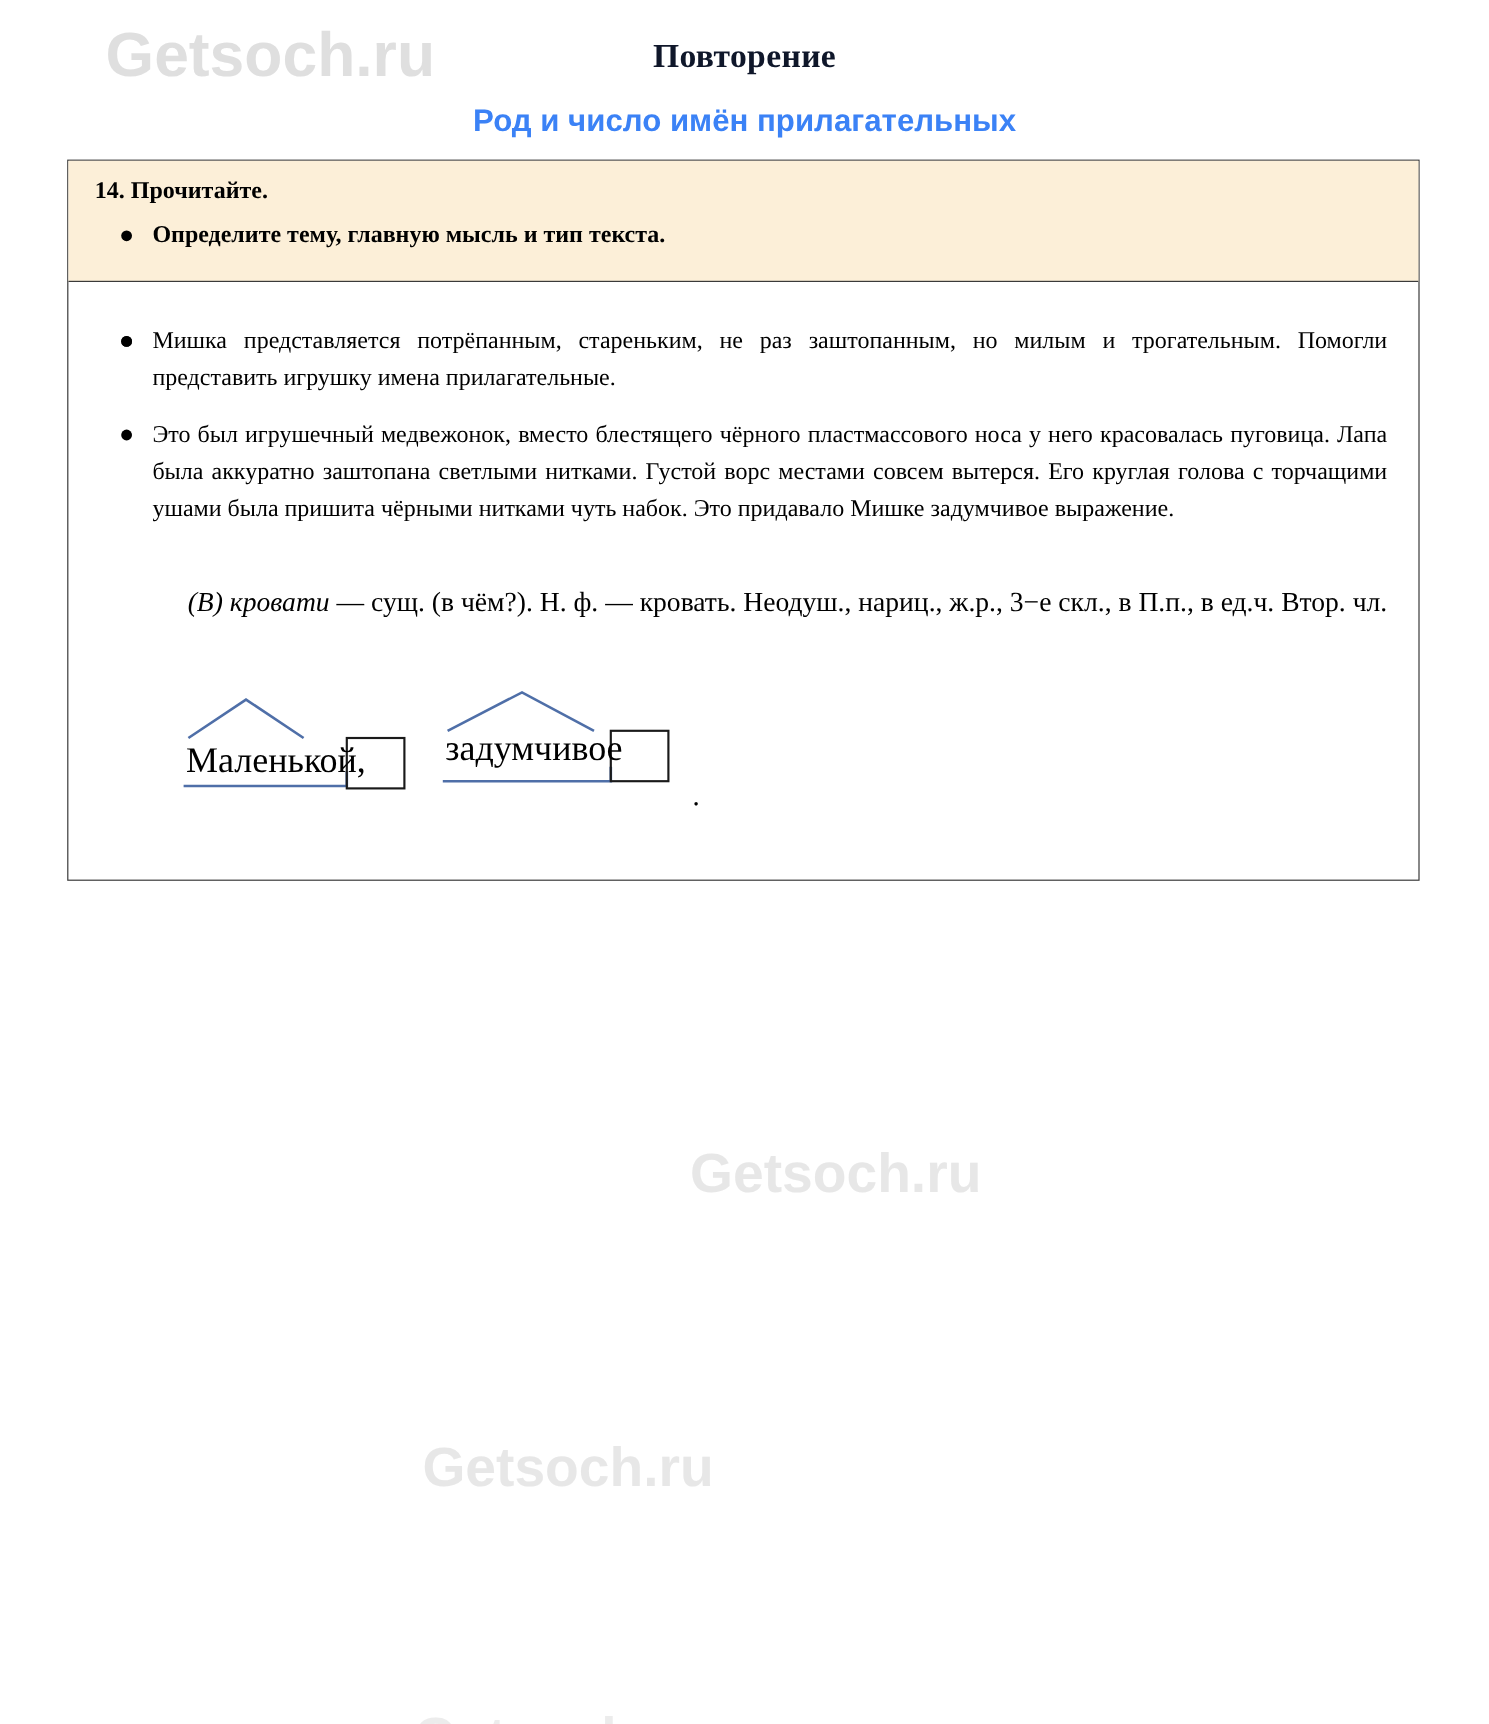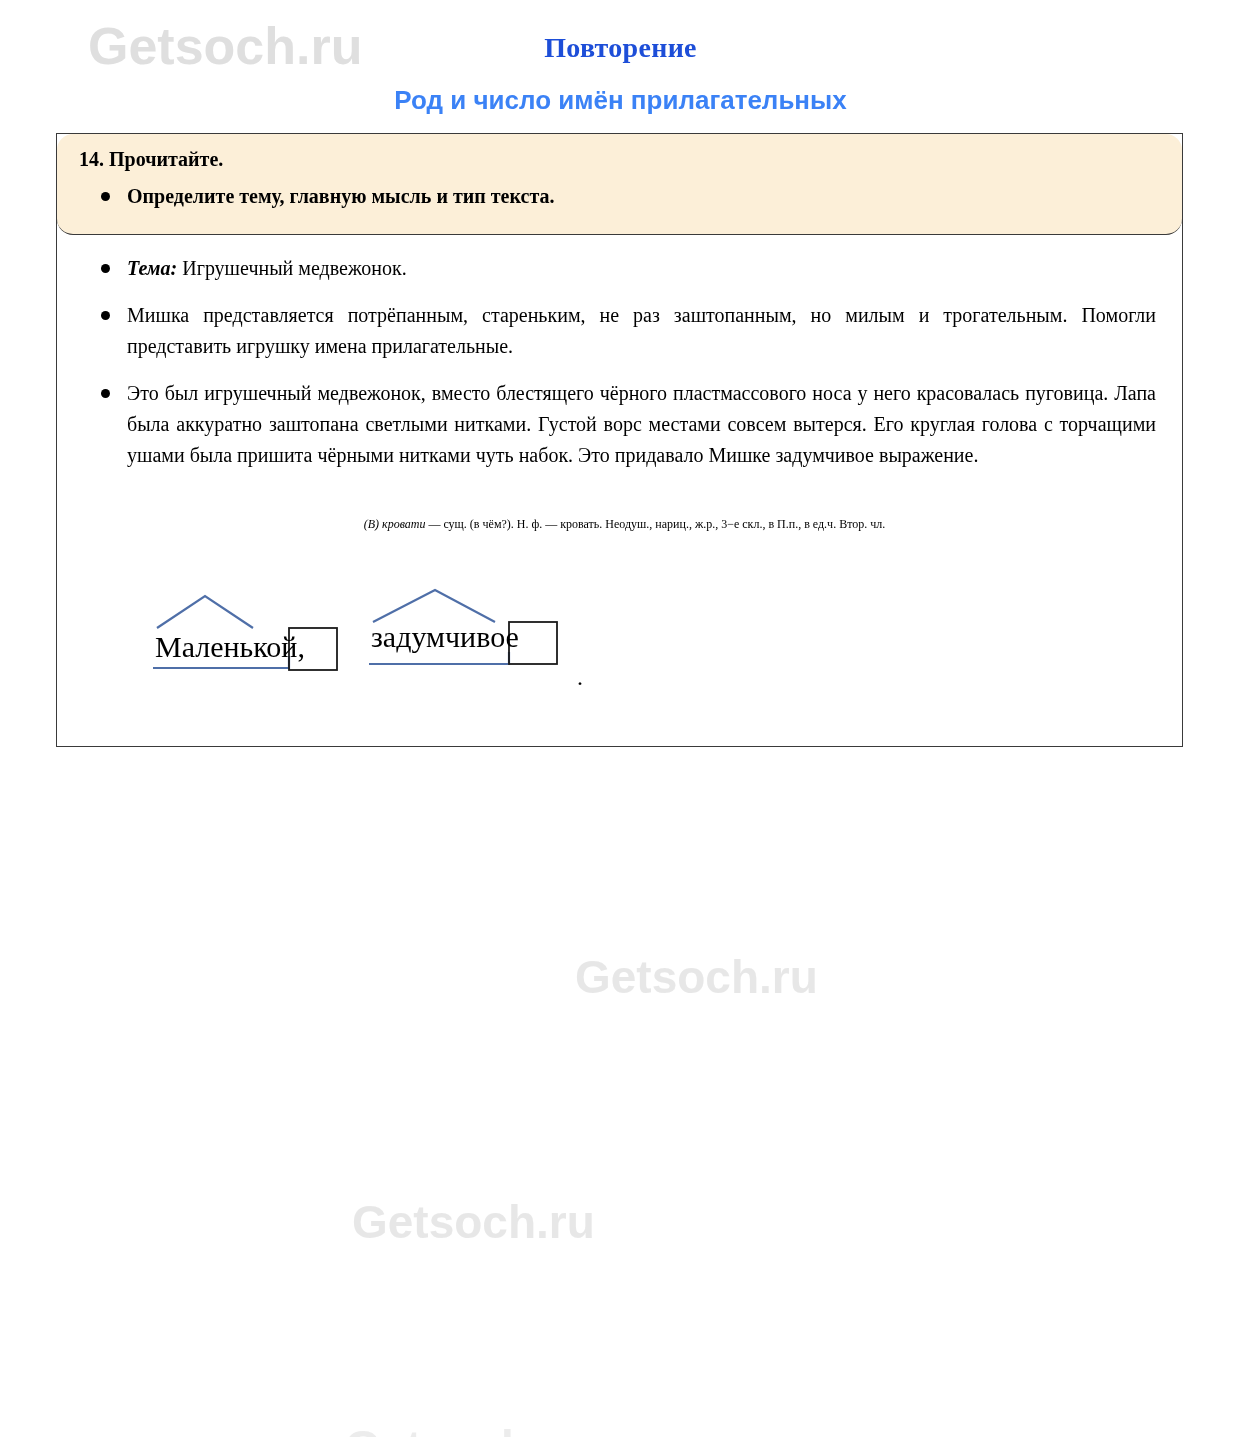"Повторение" .title-main { color: #1d4ed8 -> #0f172a }
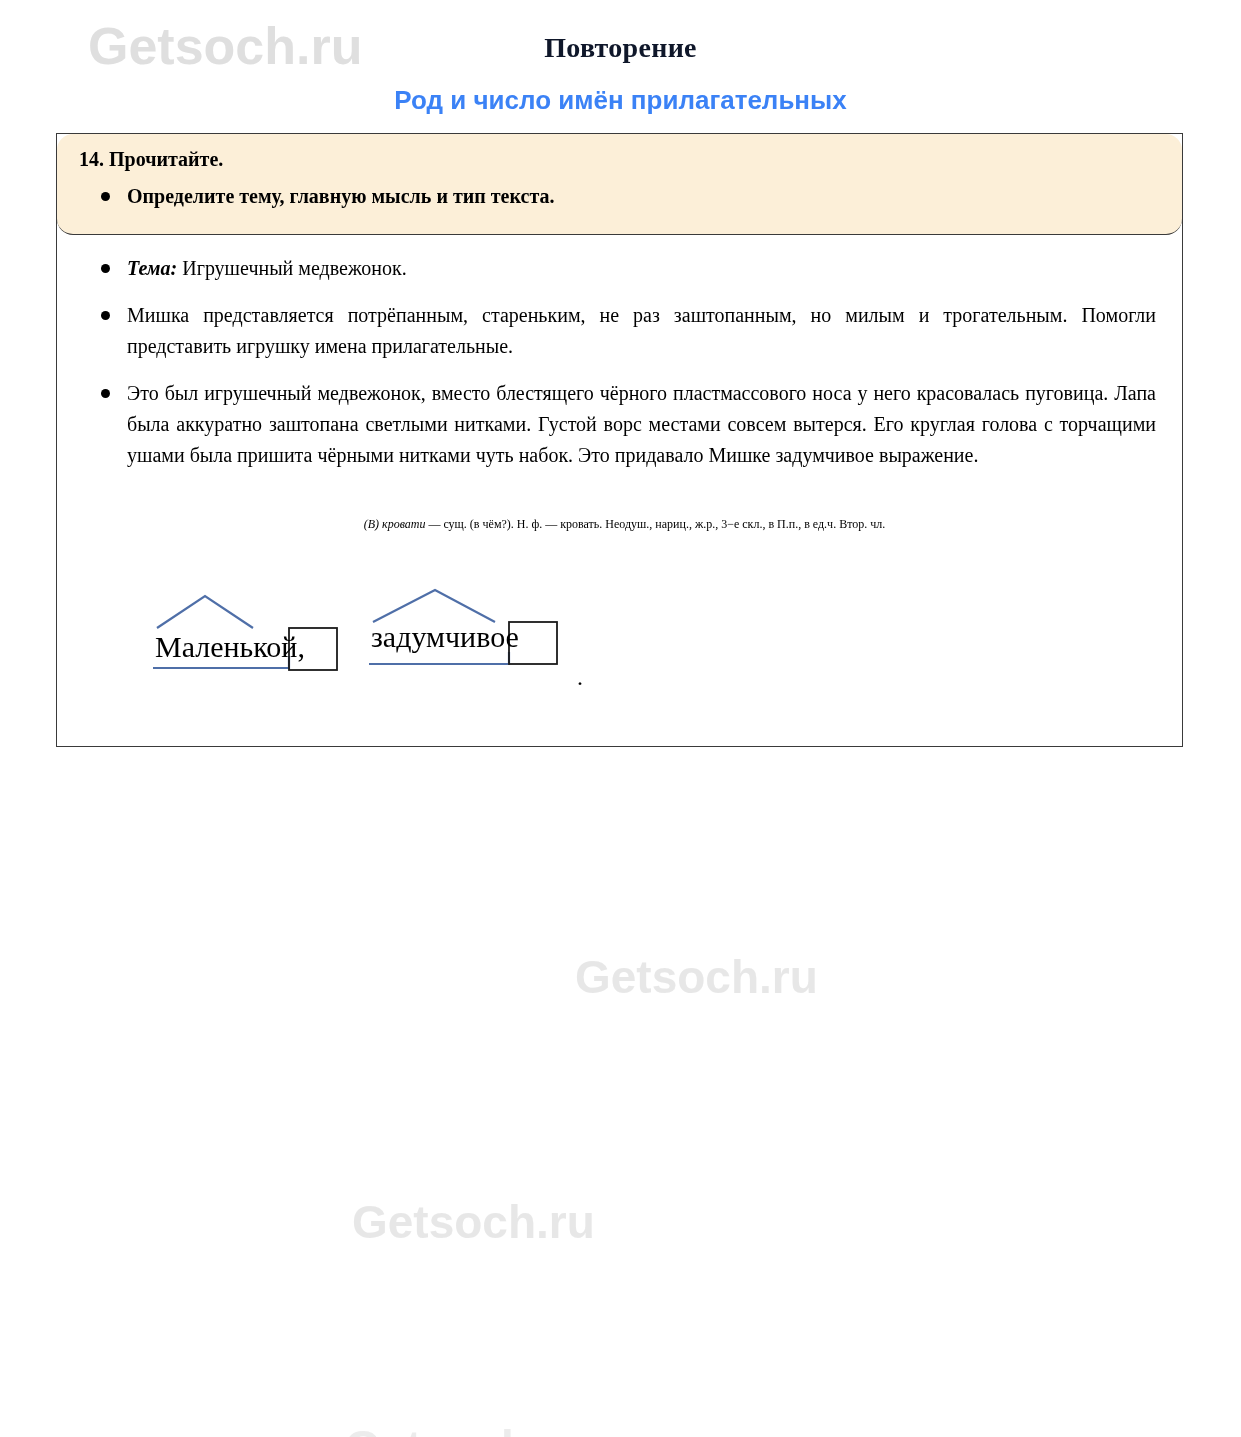"14. Прочитайте." .task-box { border-radius: 16px -> none }
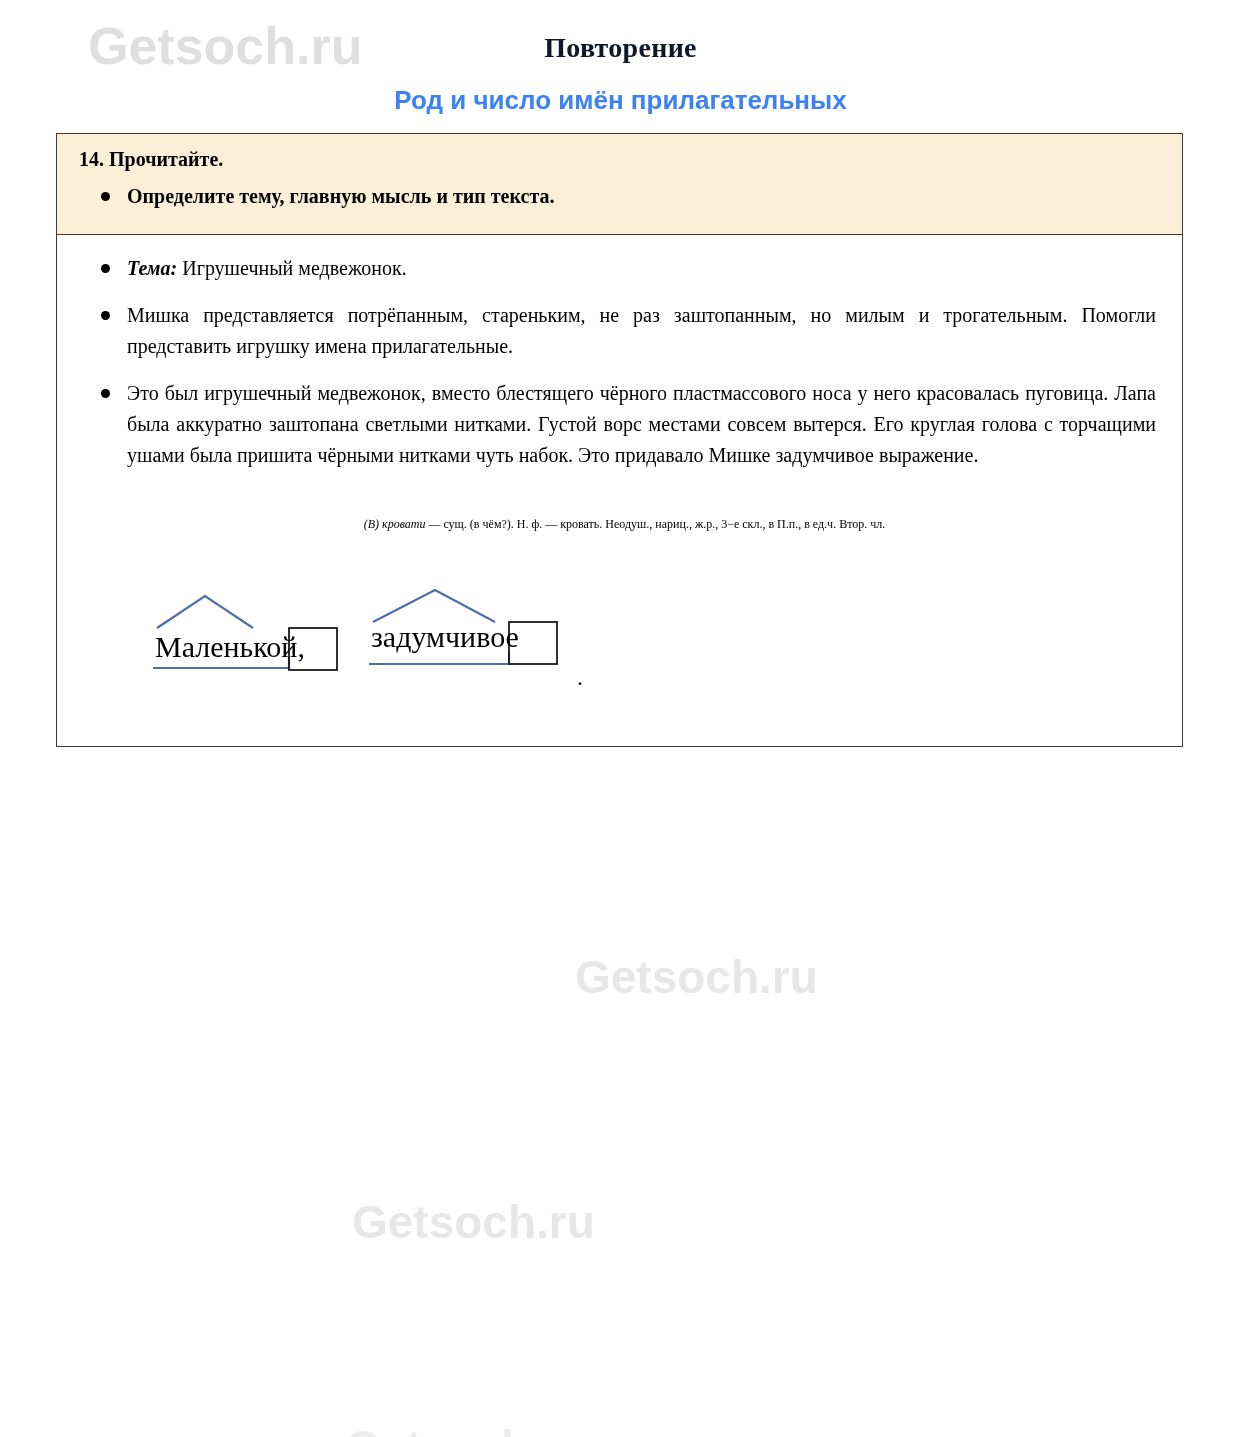"Тема: Игрушечный медвежонок." div.ans-line { html: <div> <span>Тема:</span> <span>Игрушечный медвежонок.</span> </div> -> none }
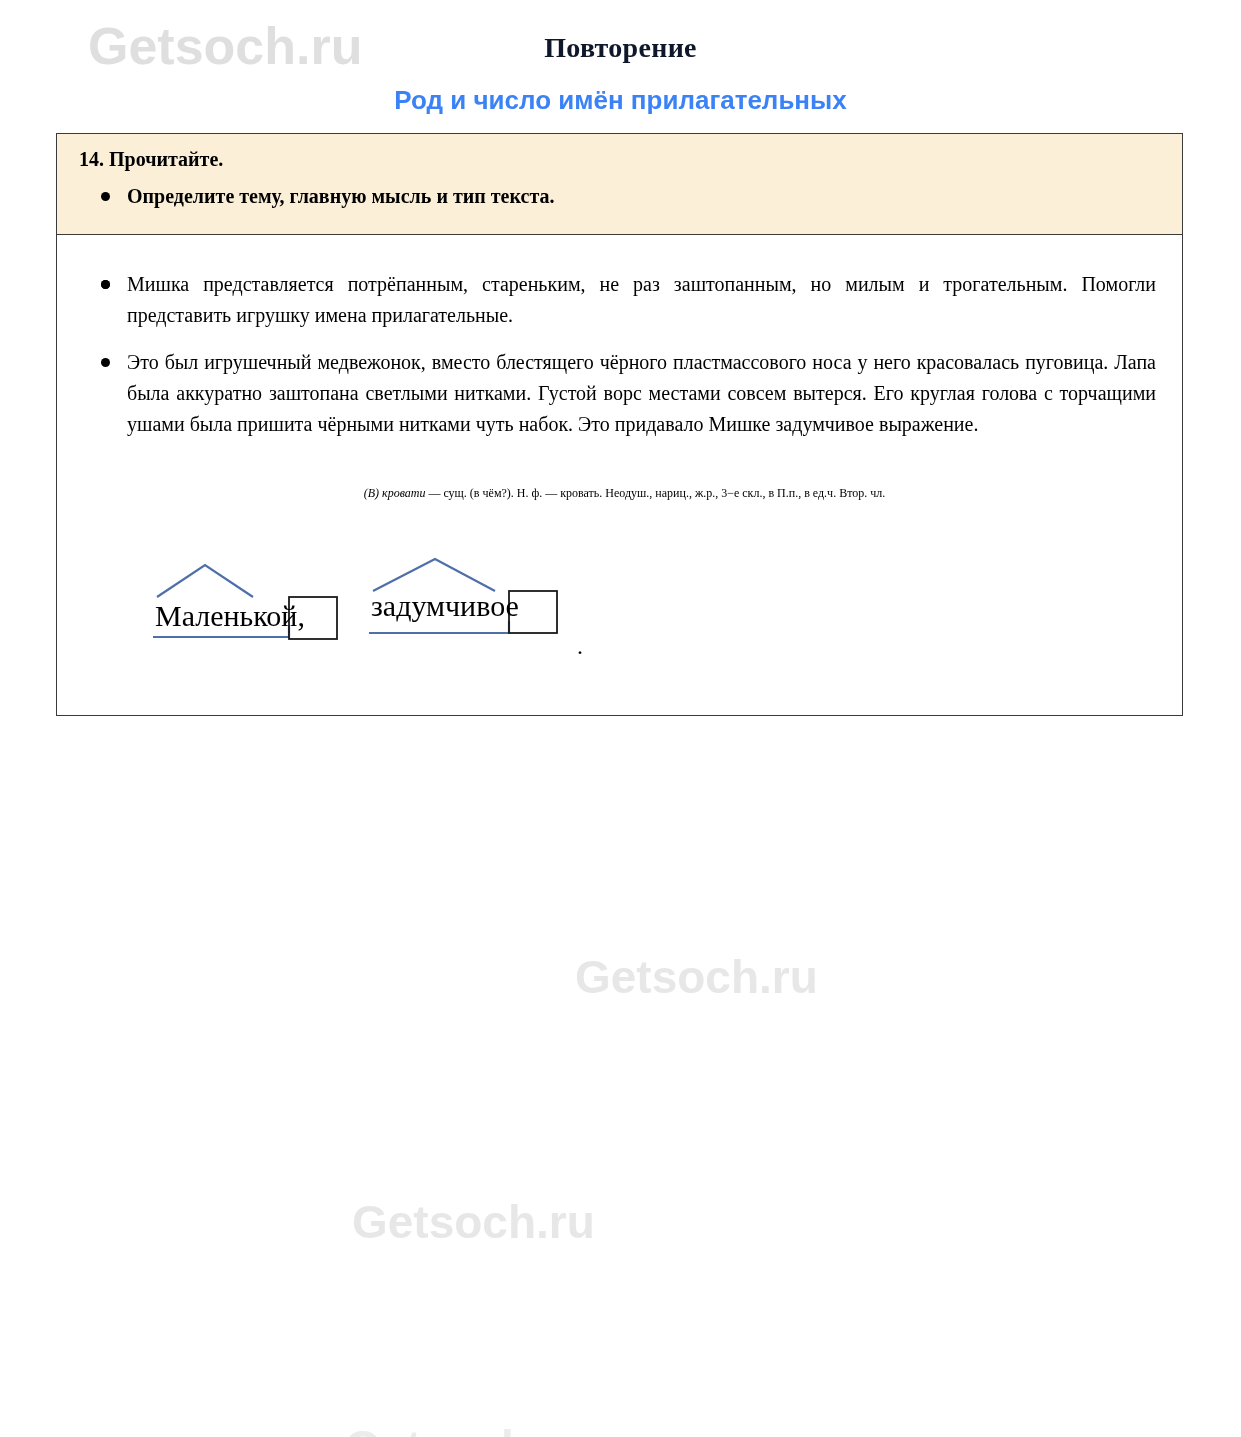"(В) кровати — сущ. (в" .parse { font-size: 12px -> 23px; text-align: center -> right }
